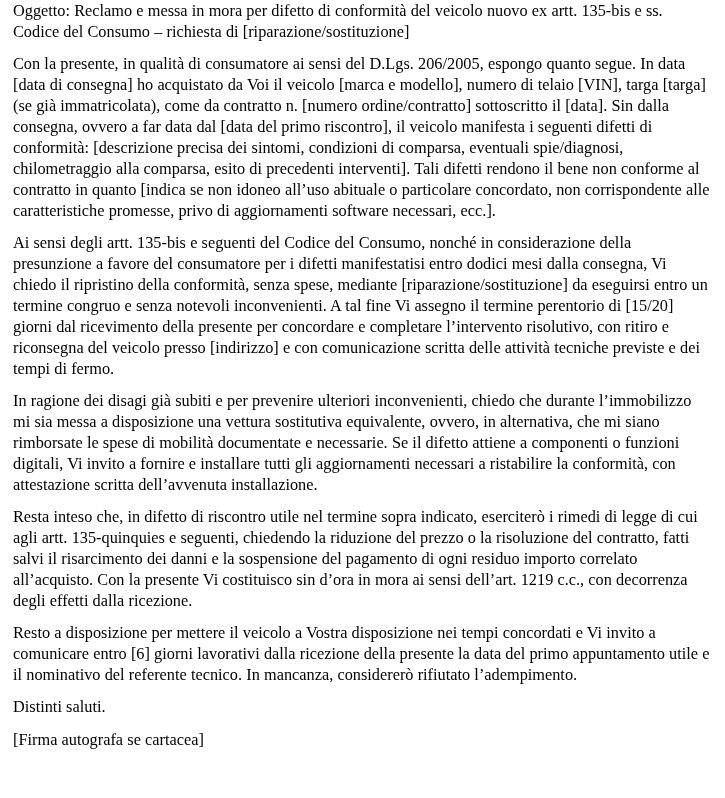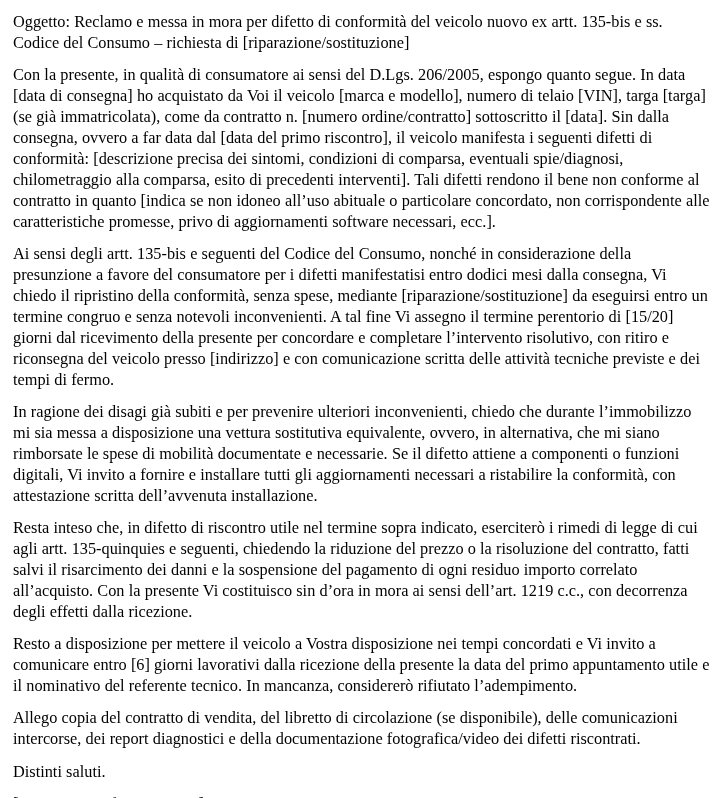"Oggetto: Reclamo e messa in" .page { padding: 12px 14px 0 13px -> 1px 14px 0 13px }
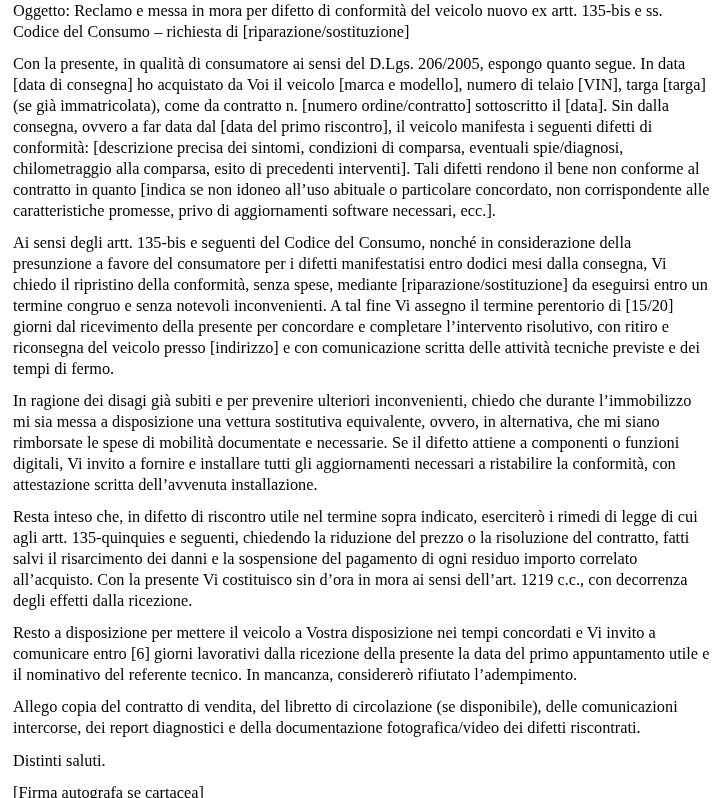"Allego copia del contratto di" p.para { html: <p>Allego copia del contratto di vendita, del libretto di circolazione (se disponibile), delle comunicazioni intercorse, dei report diagnostici e della documentazione fotografica/video dei difetti riscontrati.</p> -> none }
